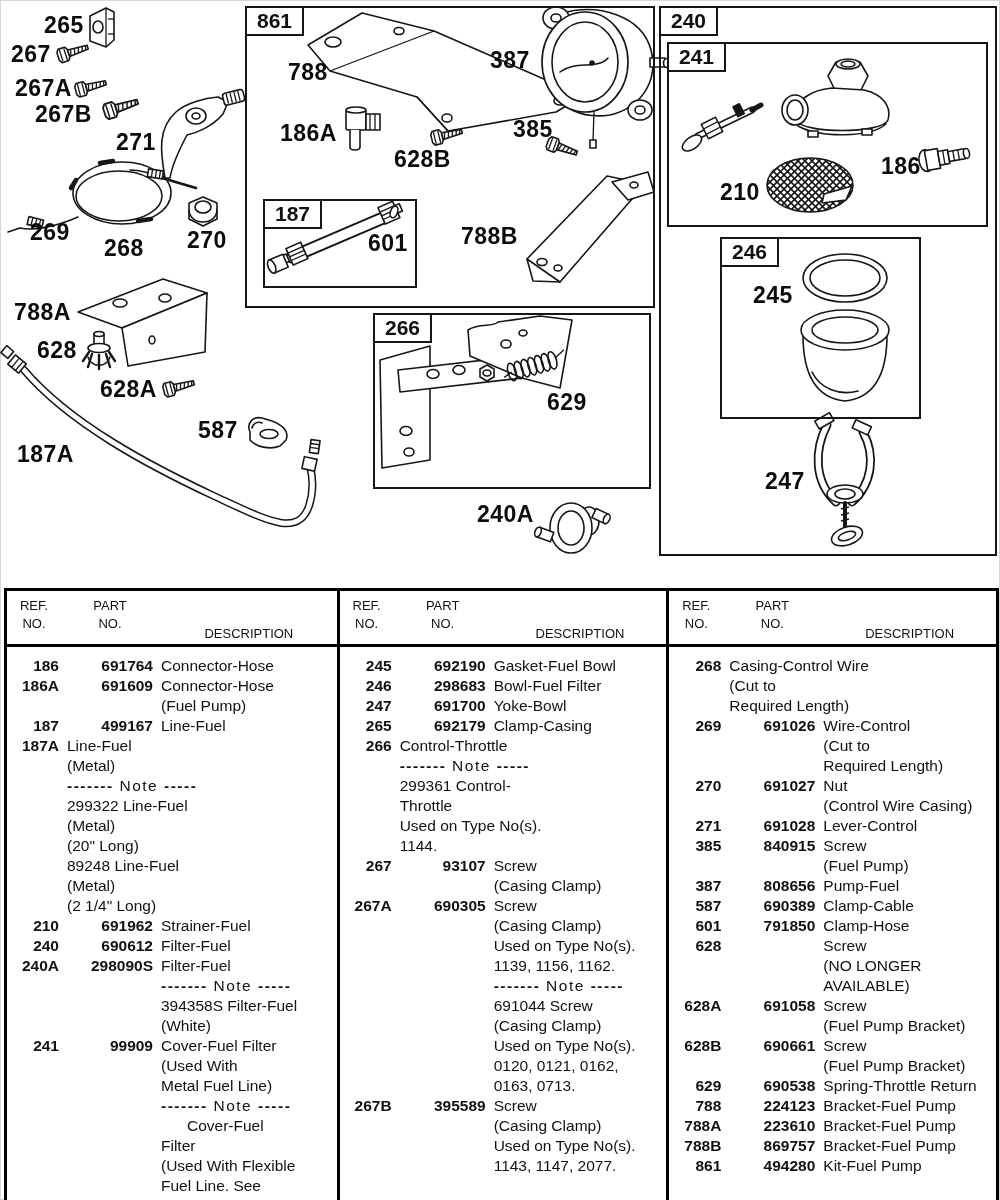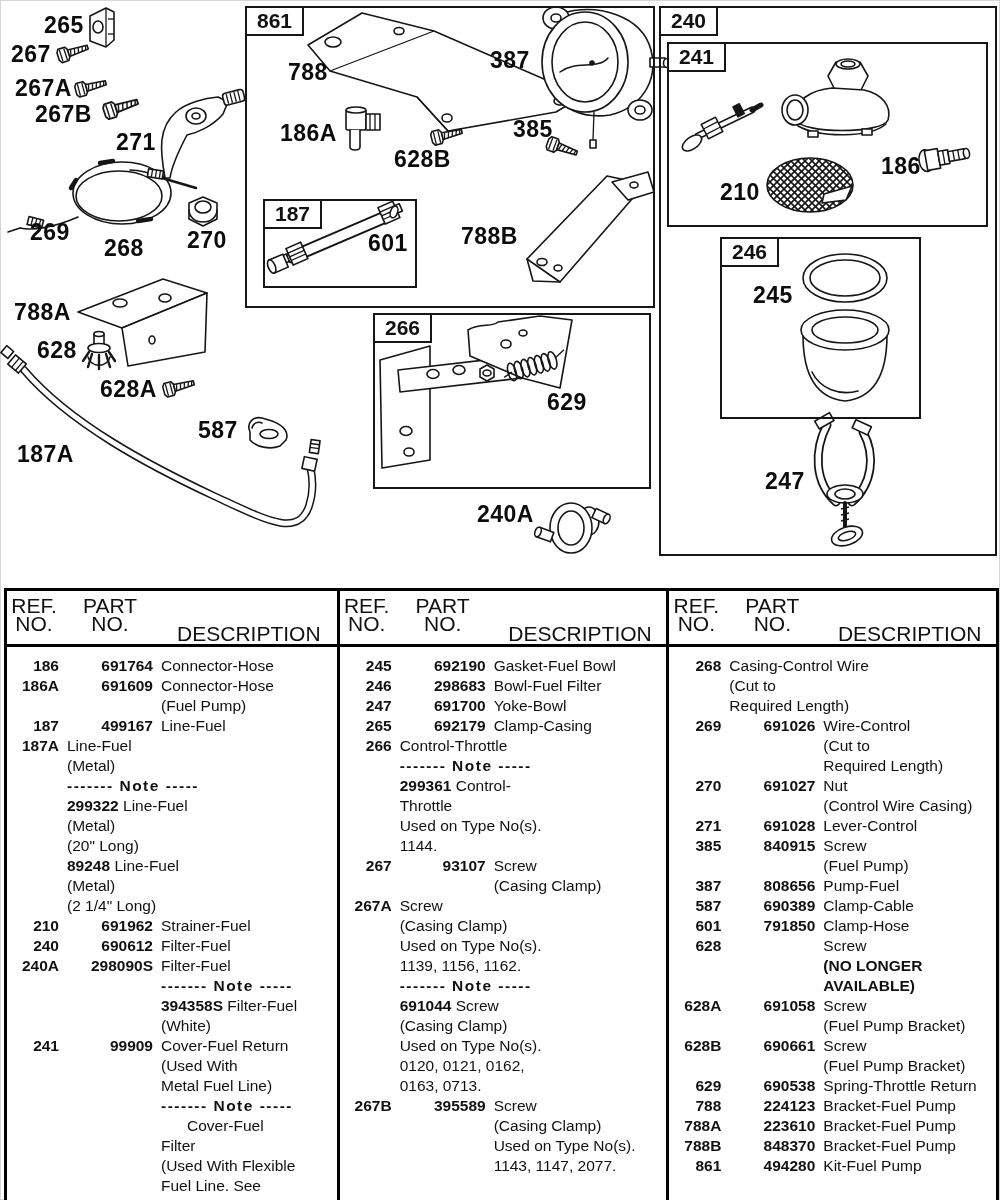"REF." .thead { font-size: 21px -> 13px }
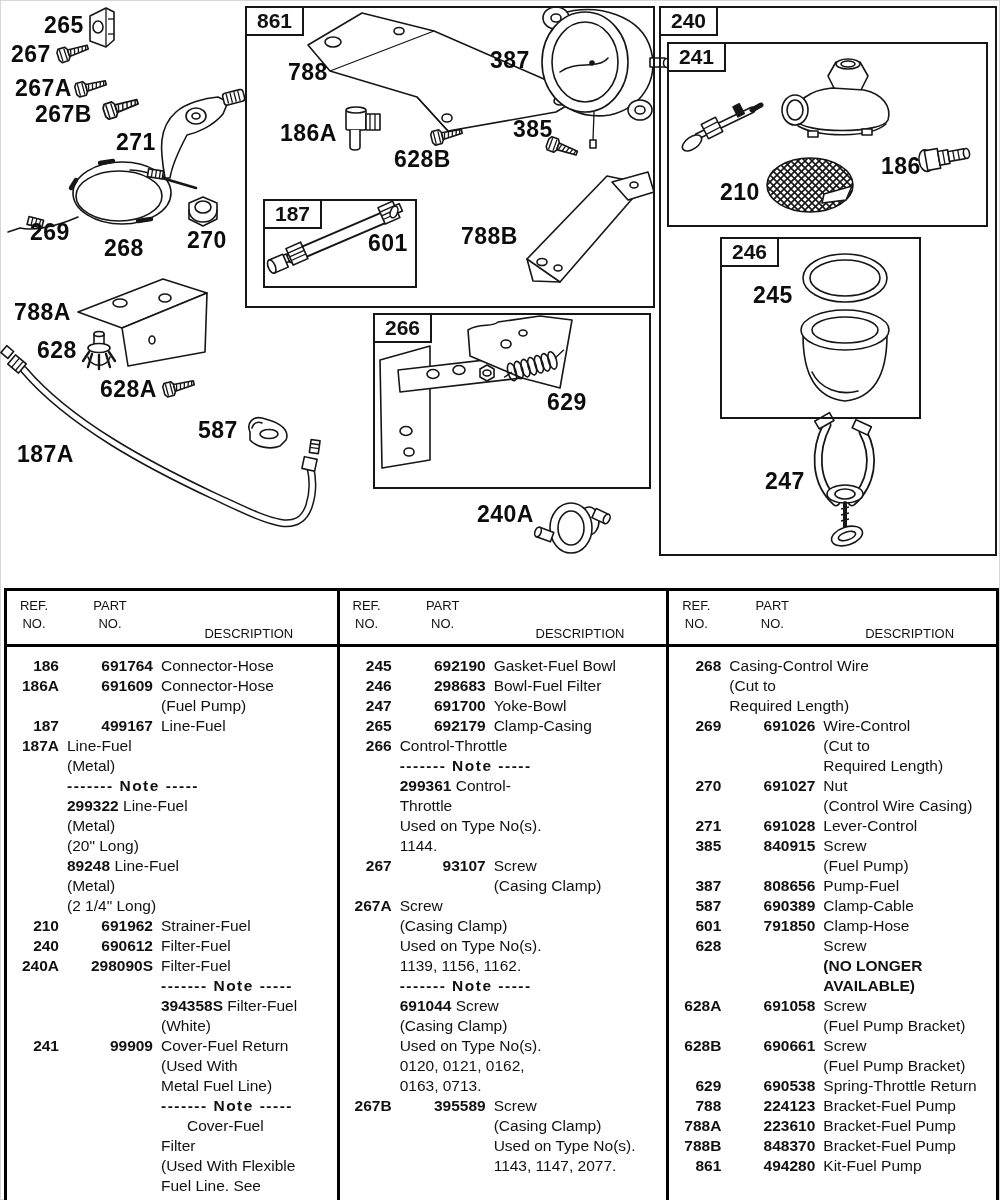"Note" .dline b { font-weight: 700 -> 400 }
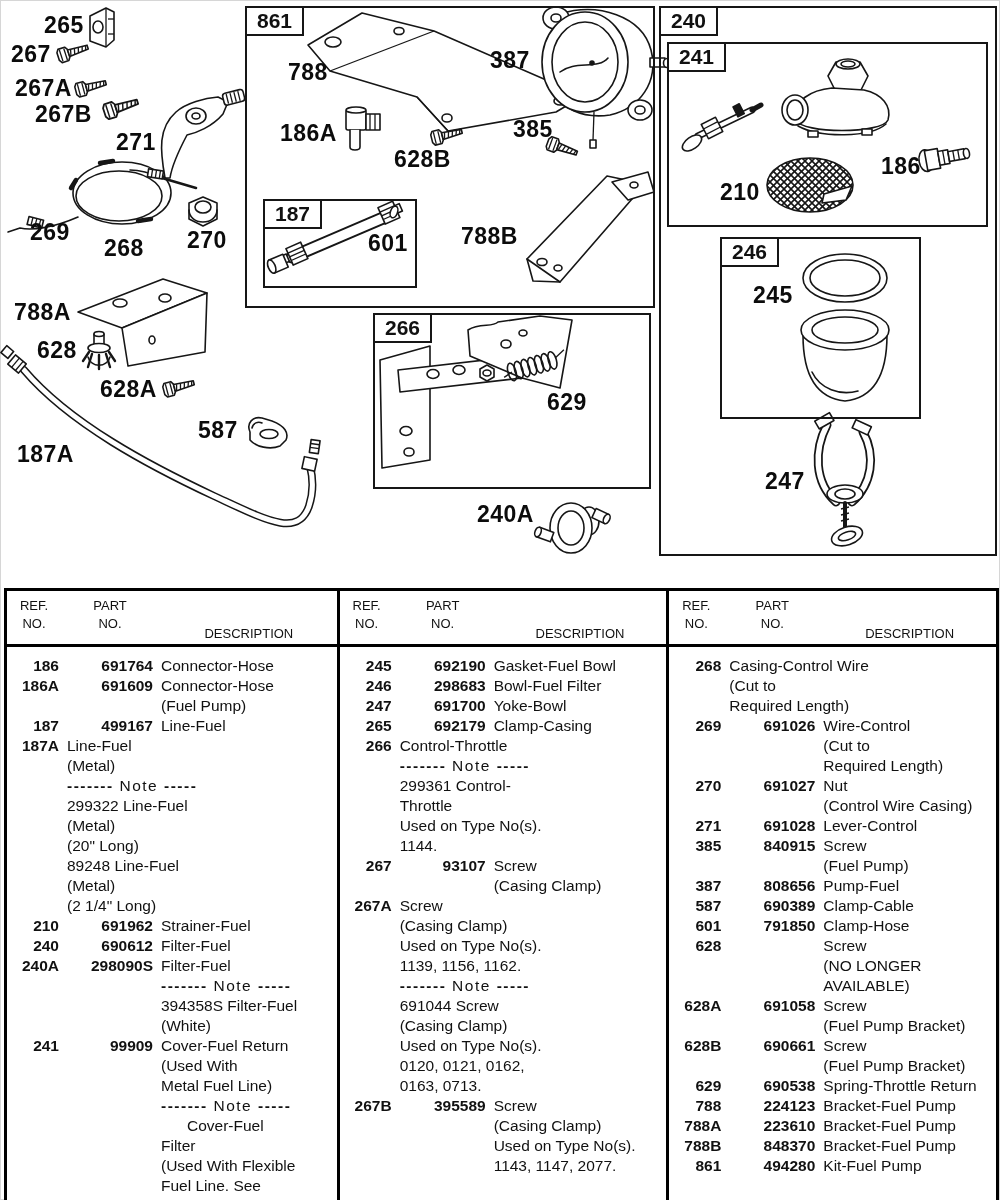"690305" div.cpart { html: none -> <div>690305</div> }
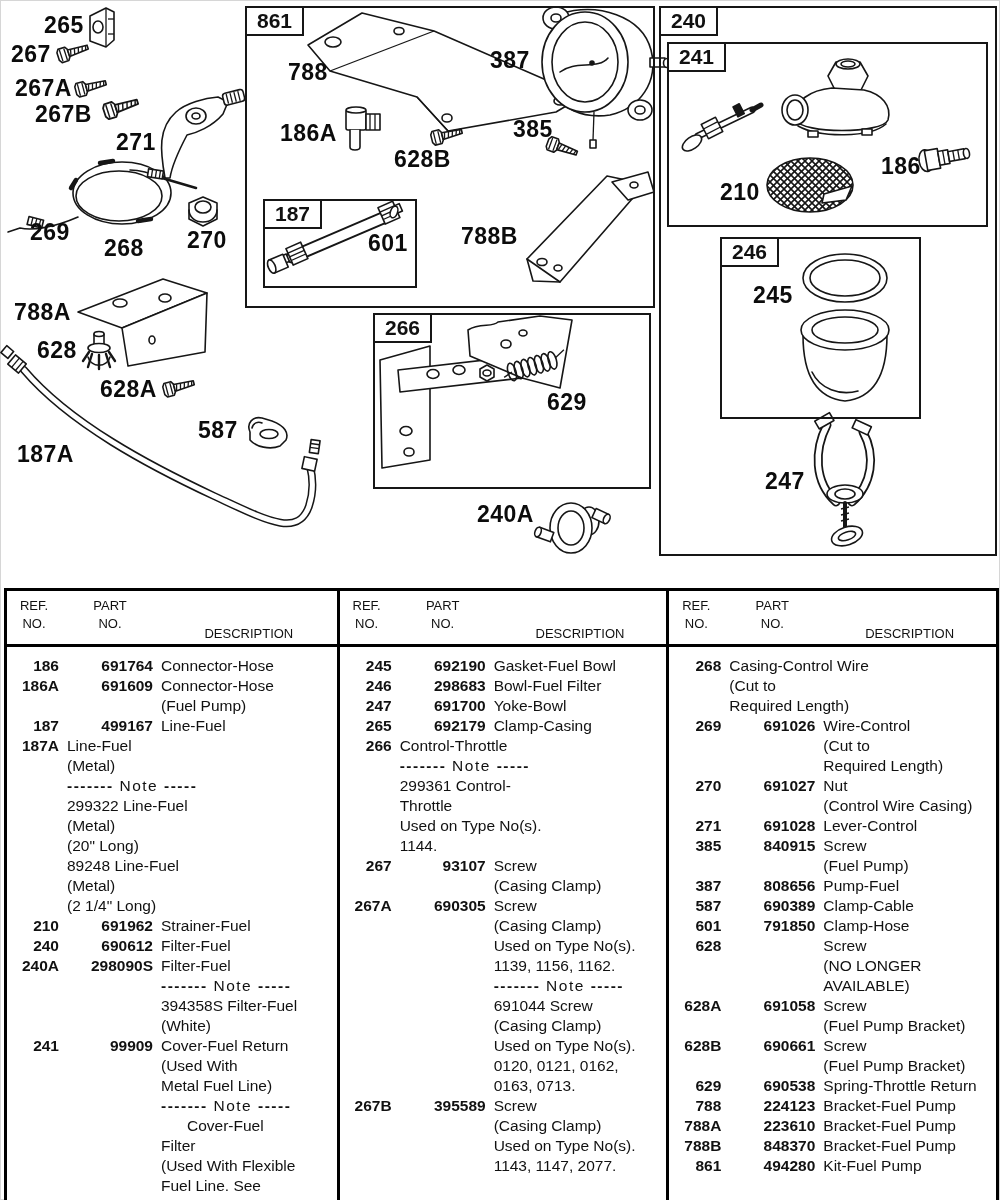"Cover-Fuel Return" div.dline { text: Return -> Filter }
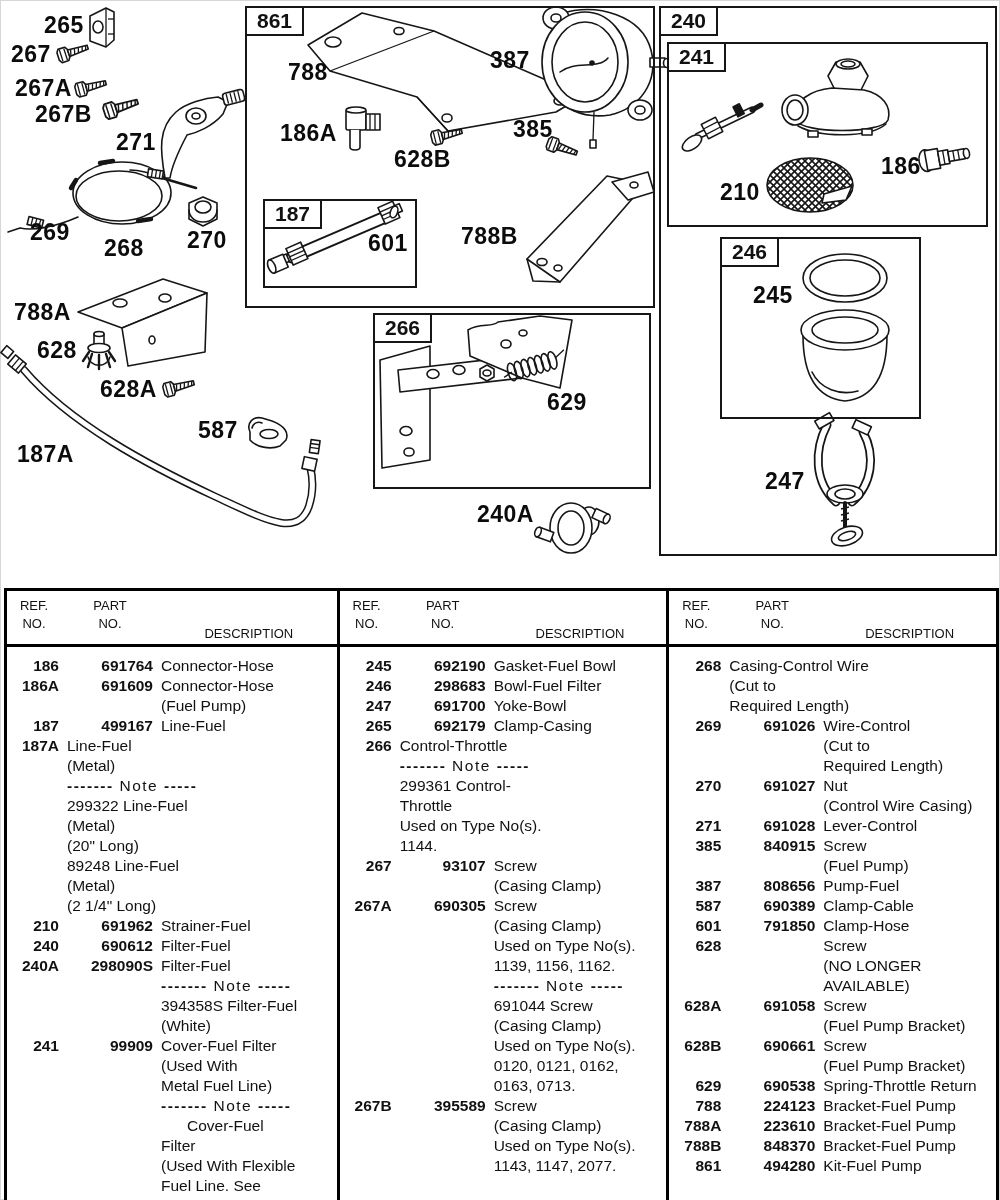"848370" div.cpart { text: 848370 -> 869757 }
